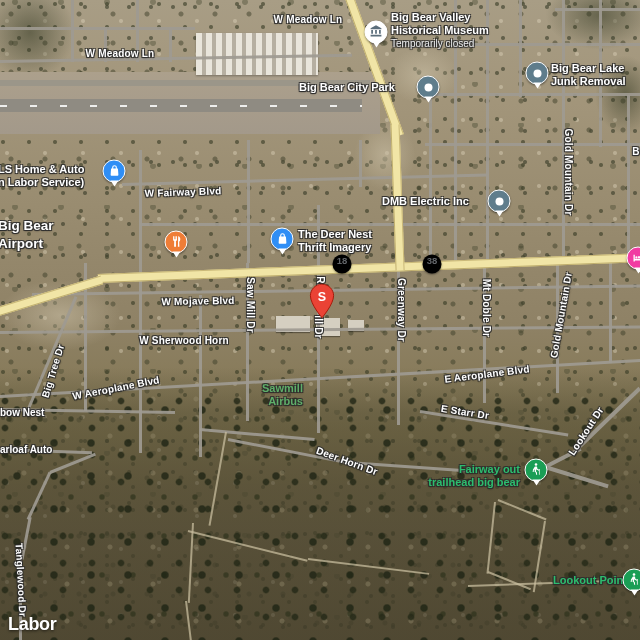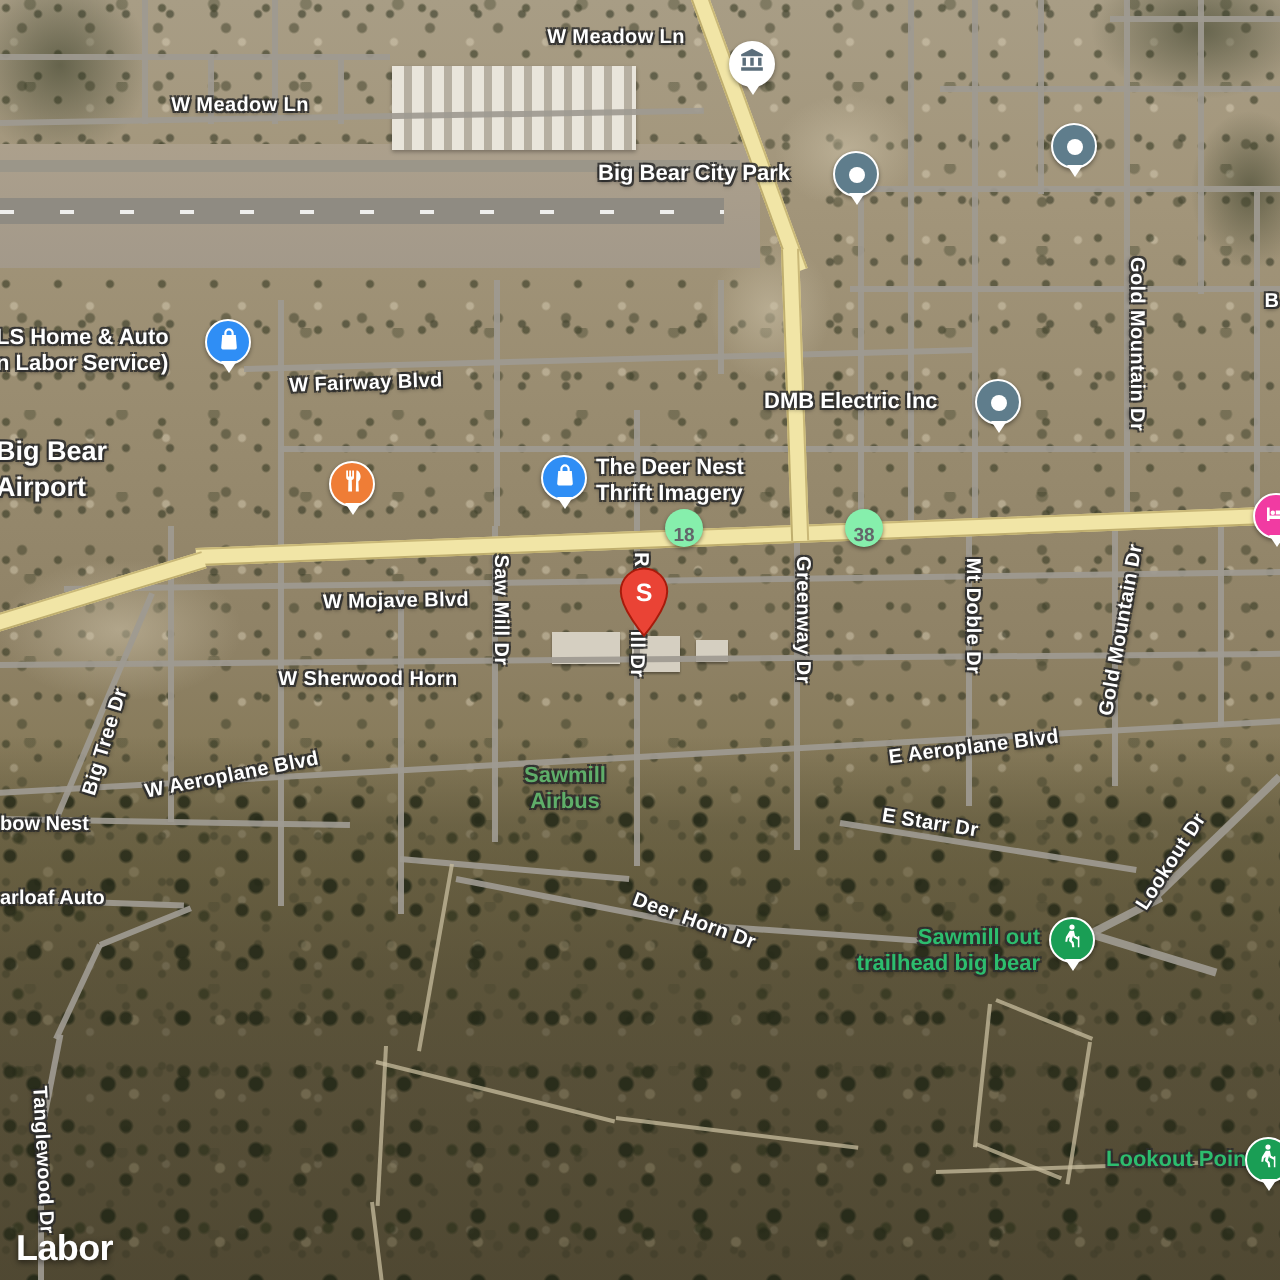"Big Bear Valley" div.abs { html: none -> <div> <div>Big Bear Valley</div> <div>Historical Museum</div> <div>Temporarily closed</div> </div> }
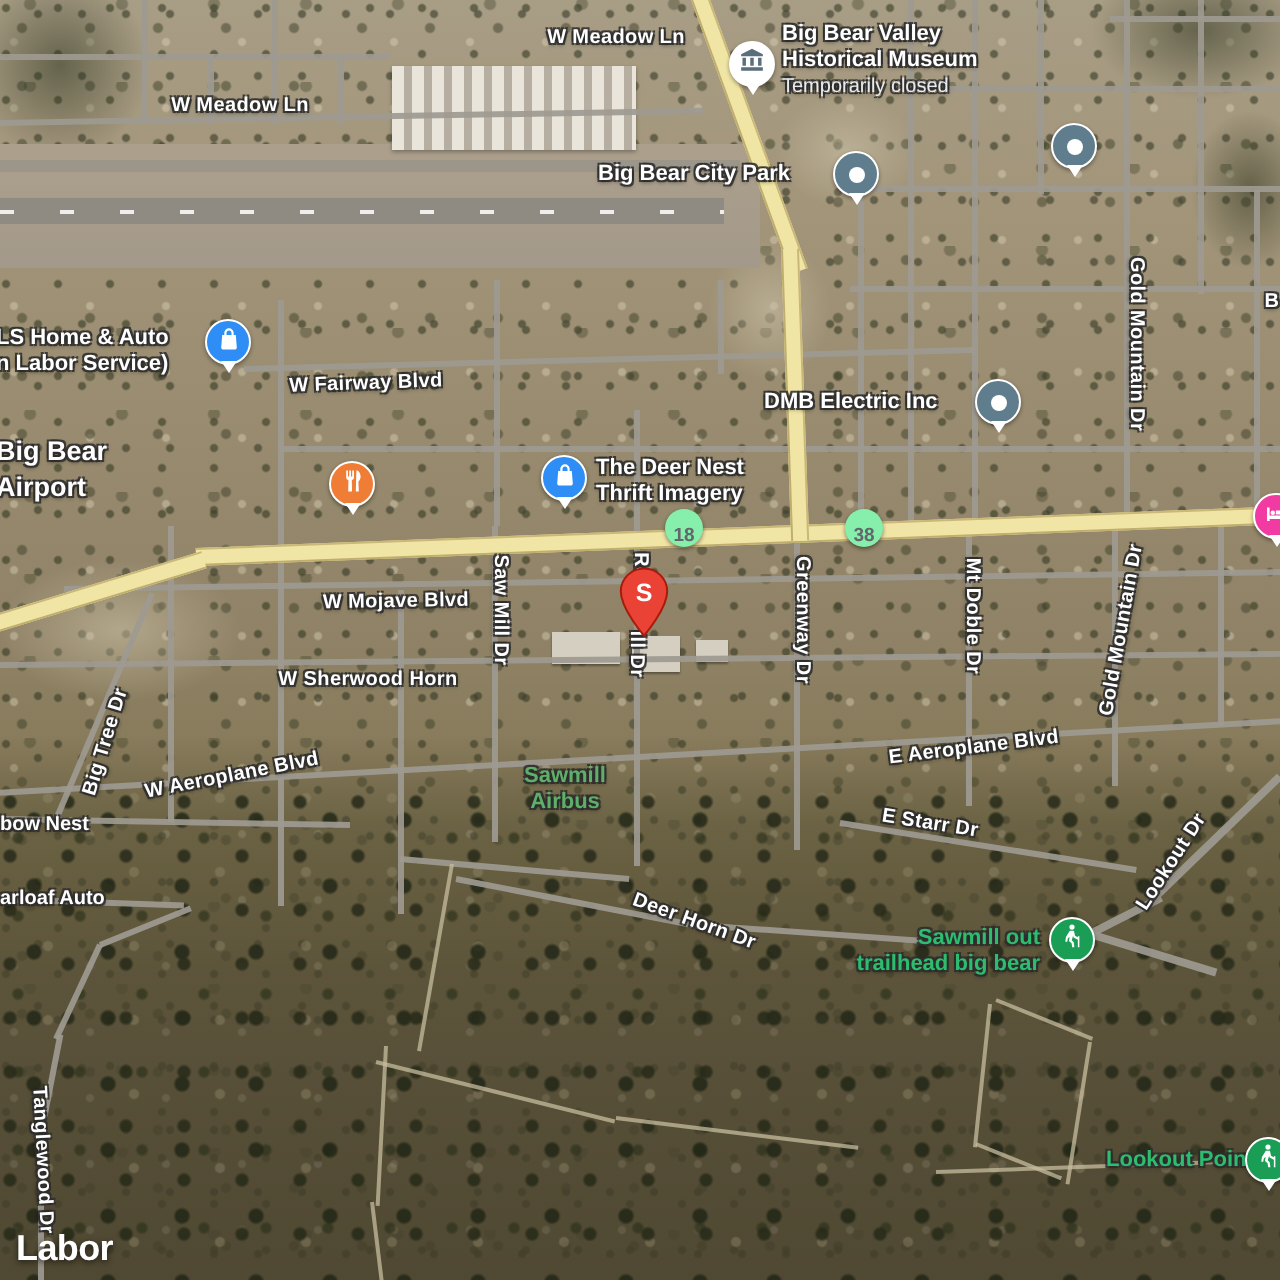"Big Bear Lake" div.abs { html: none -> <div> <div>Big Bear Lake</div> <div>Junk Removal</div> </div> }
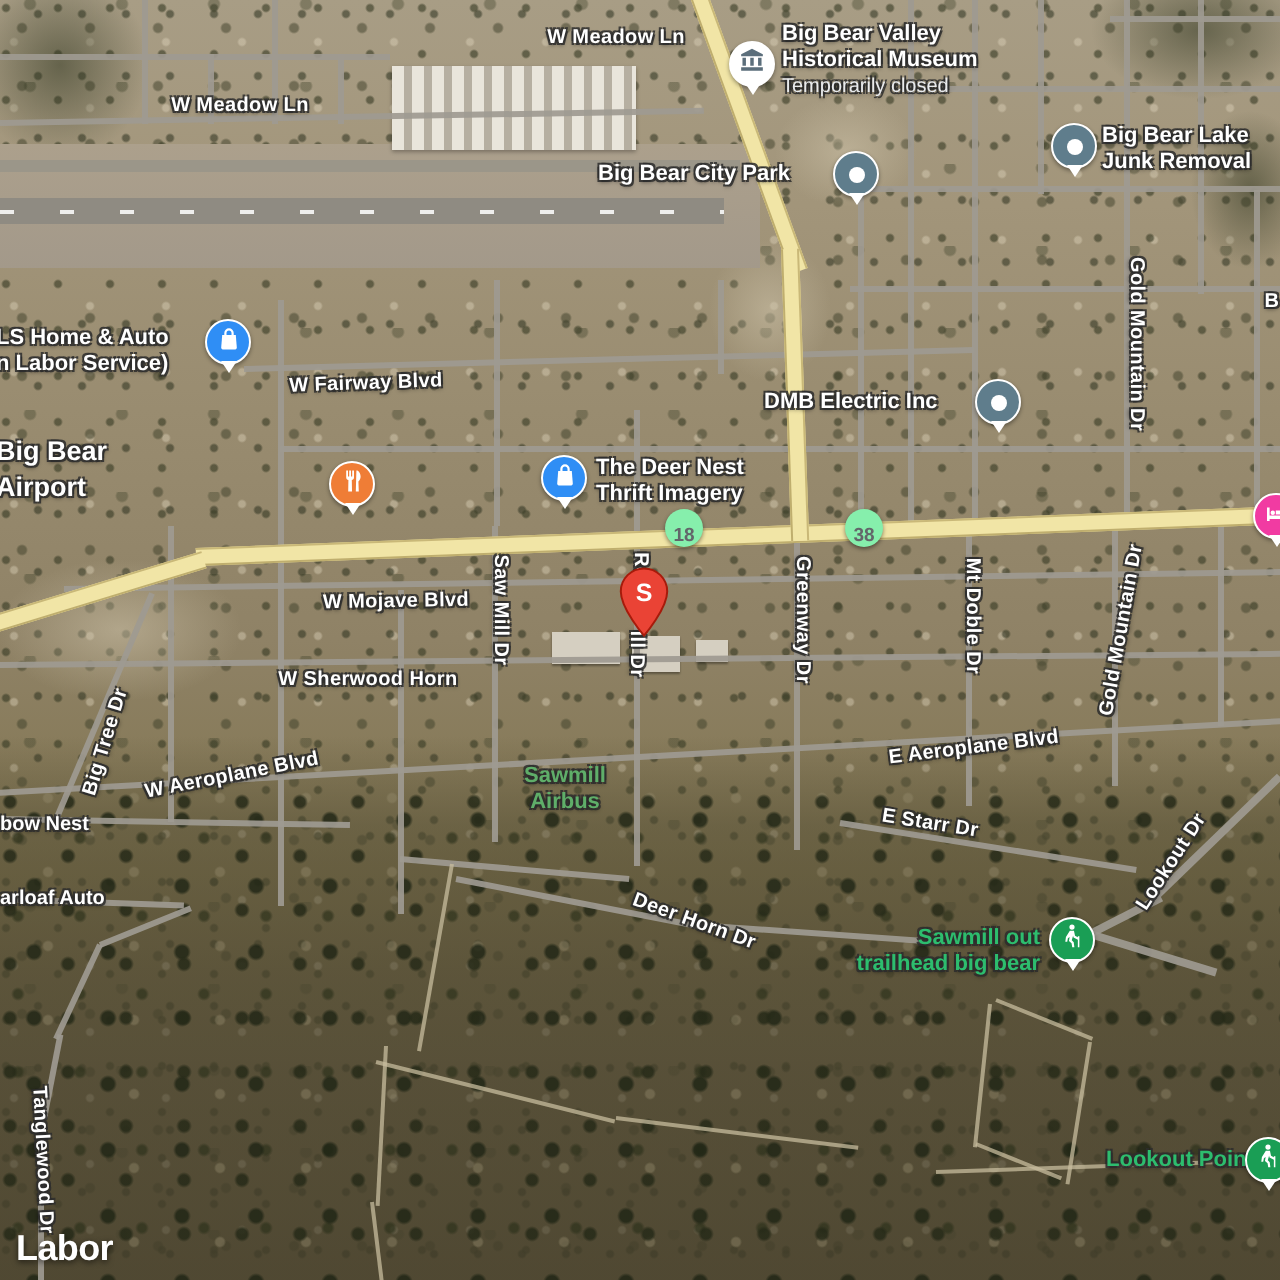"18" .shield { align-items: flex-end -> flex-start; background: #86efac -> #000000 }
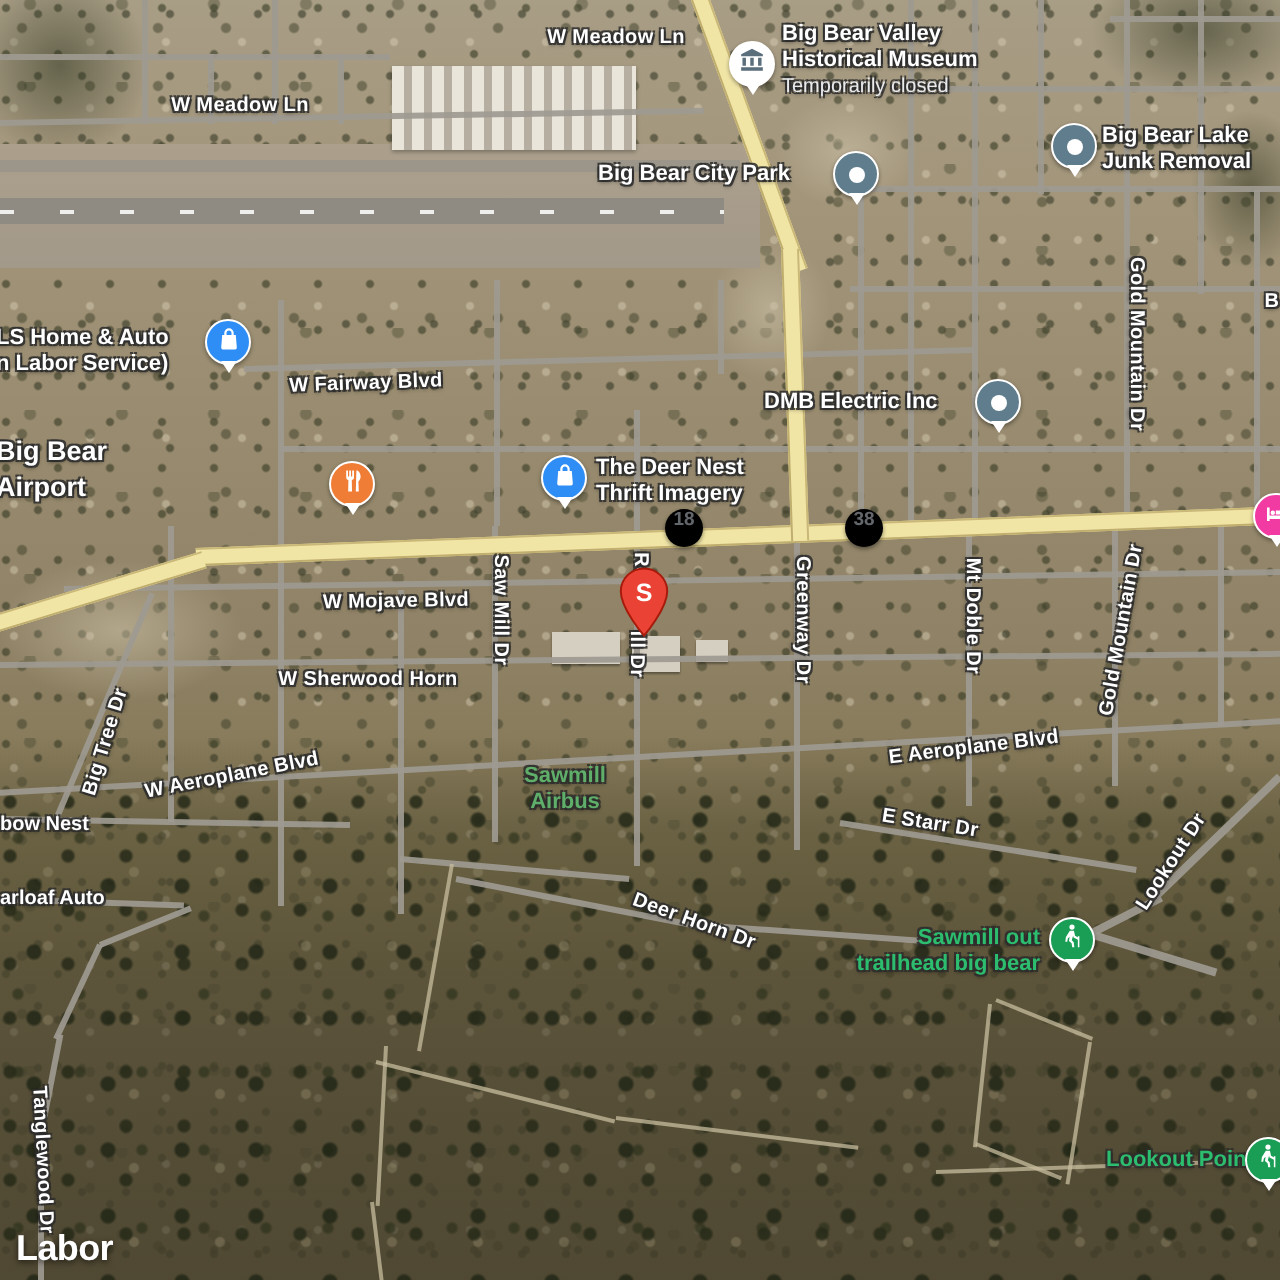"Sawmill" div.abs { text-align: center -> right }
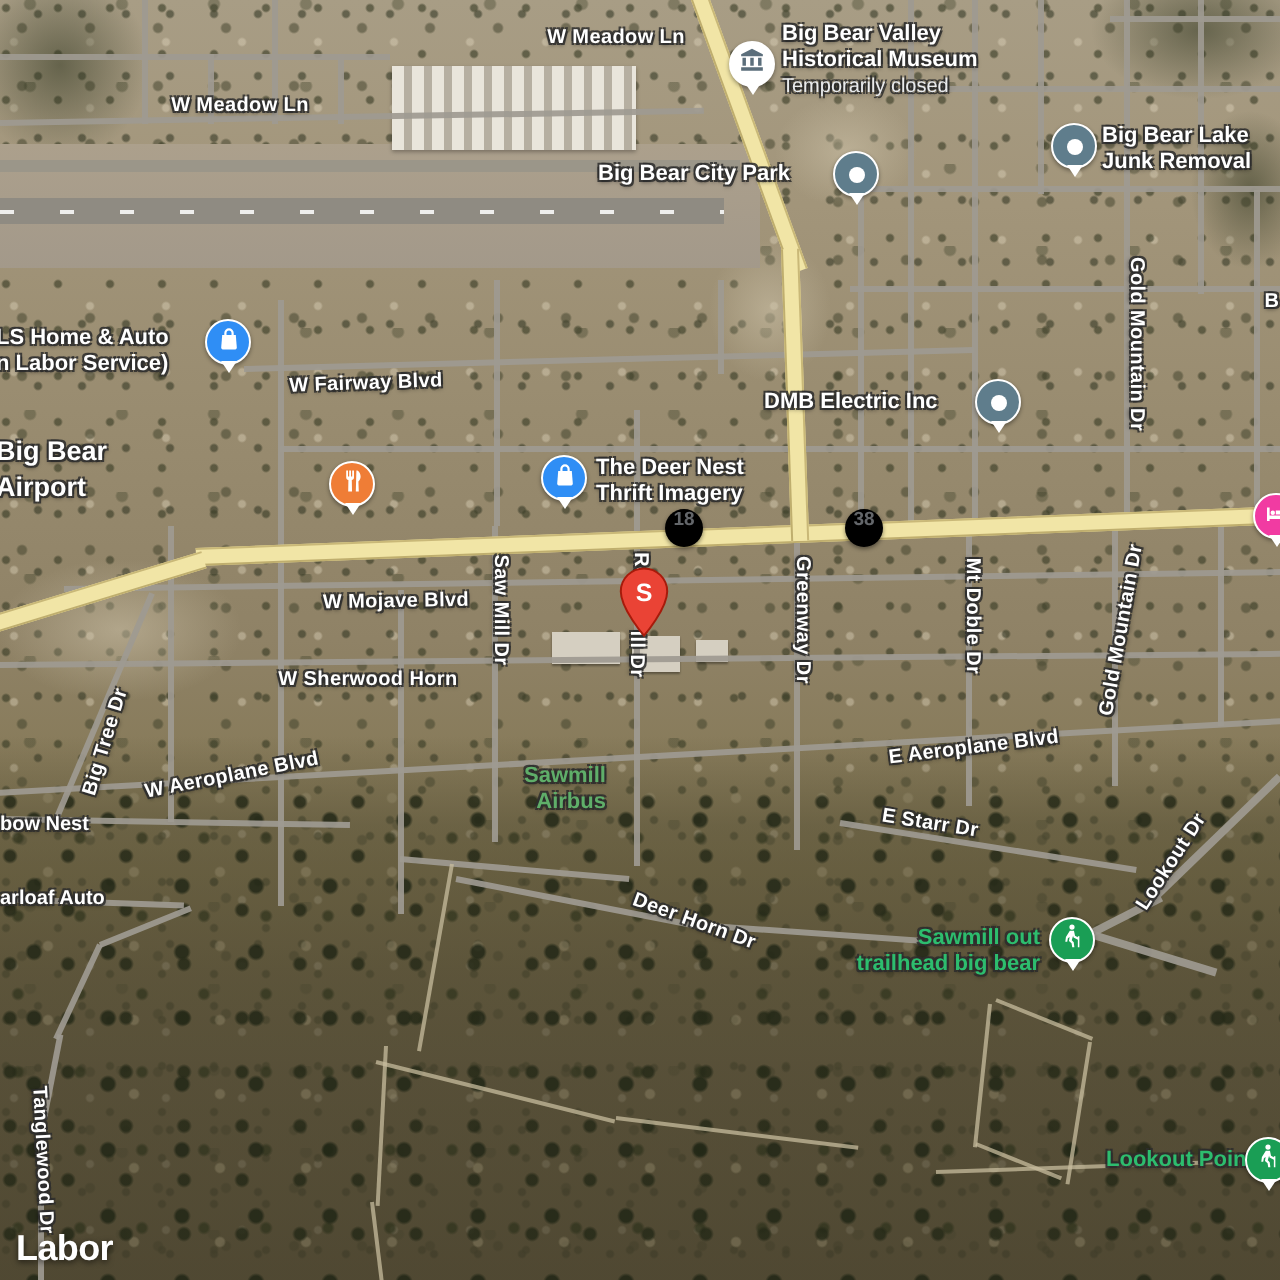"Sawmill out" div.lbl { text: Sawmill -> Fairway }
